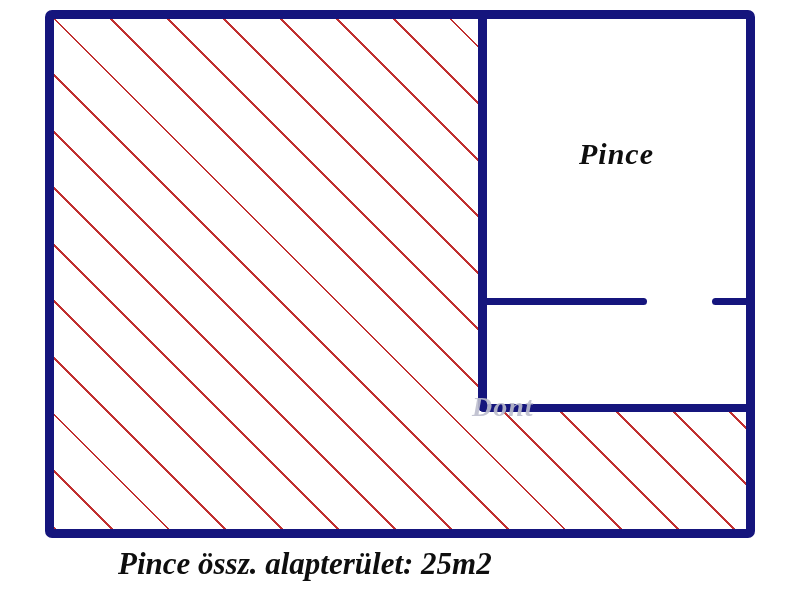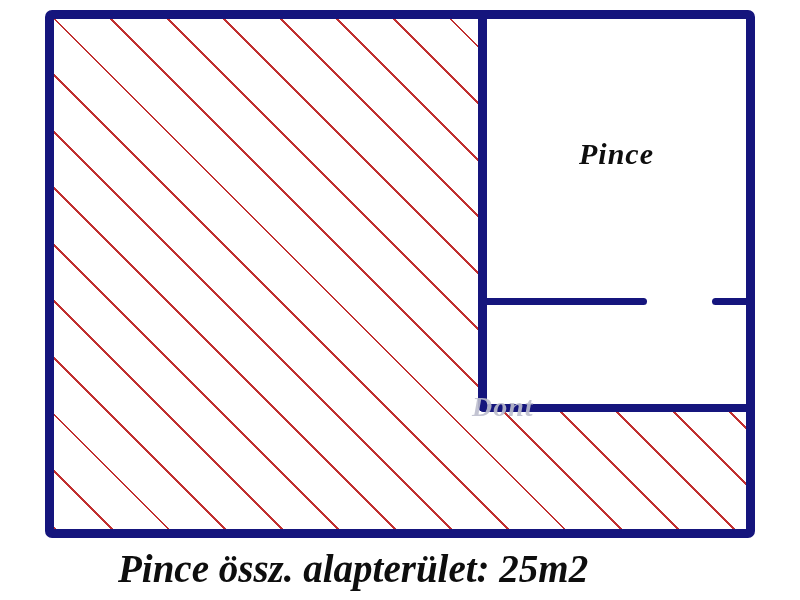"Pince össz. alapterület: 25m2" .caption { font-size: 39px -> 31px }
